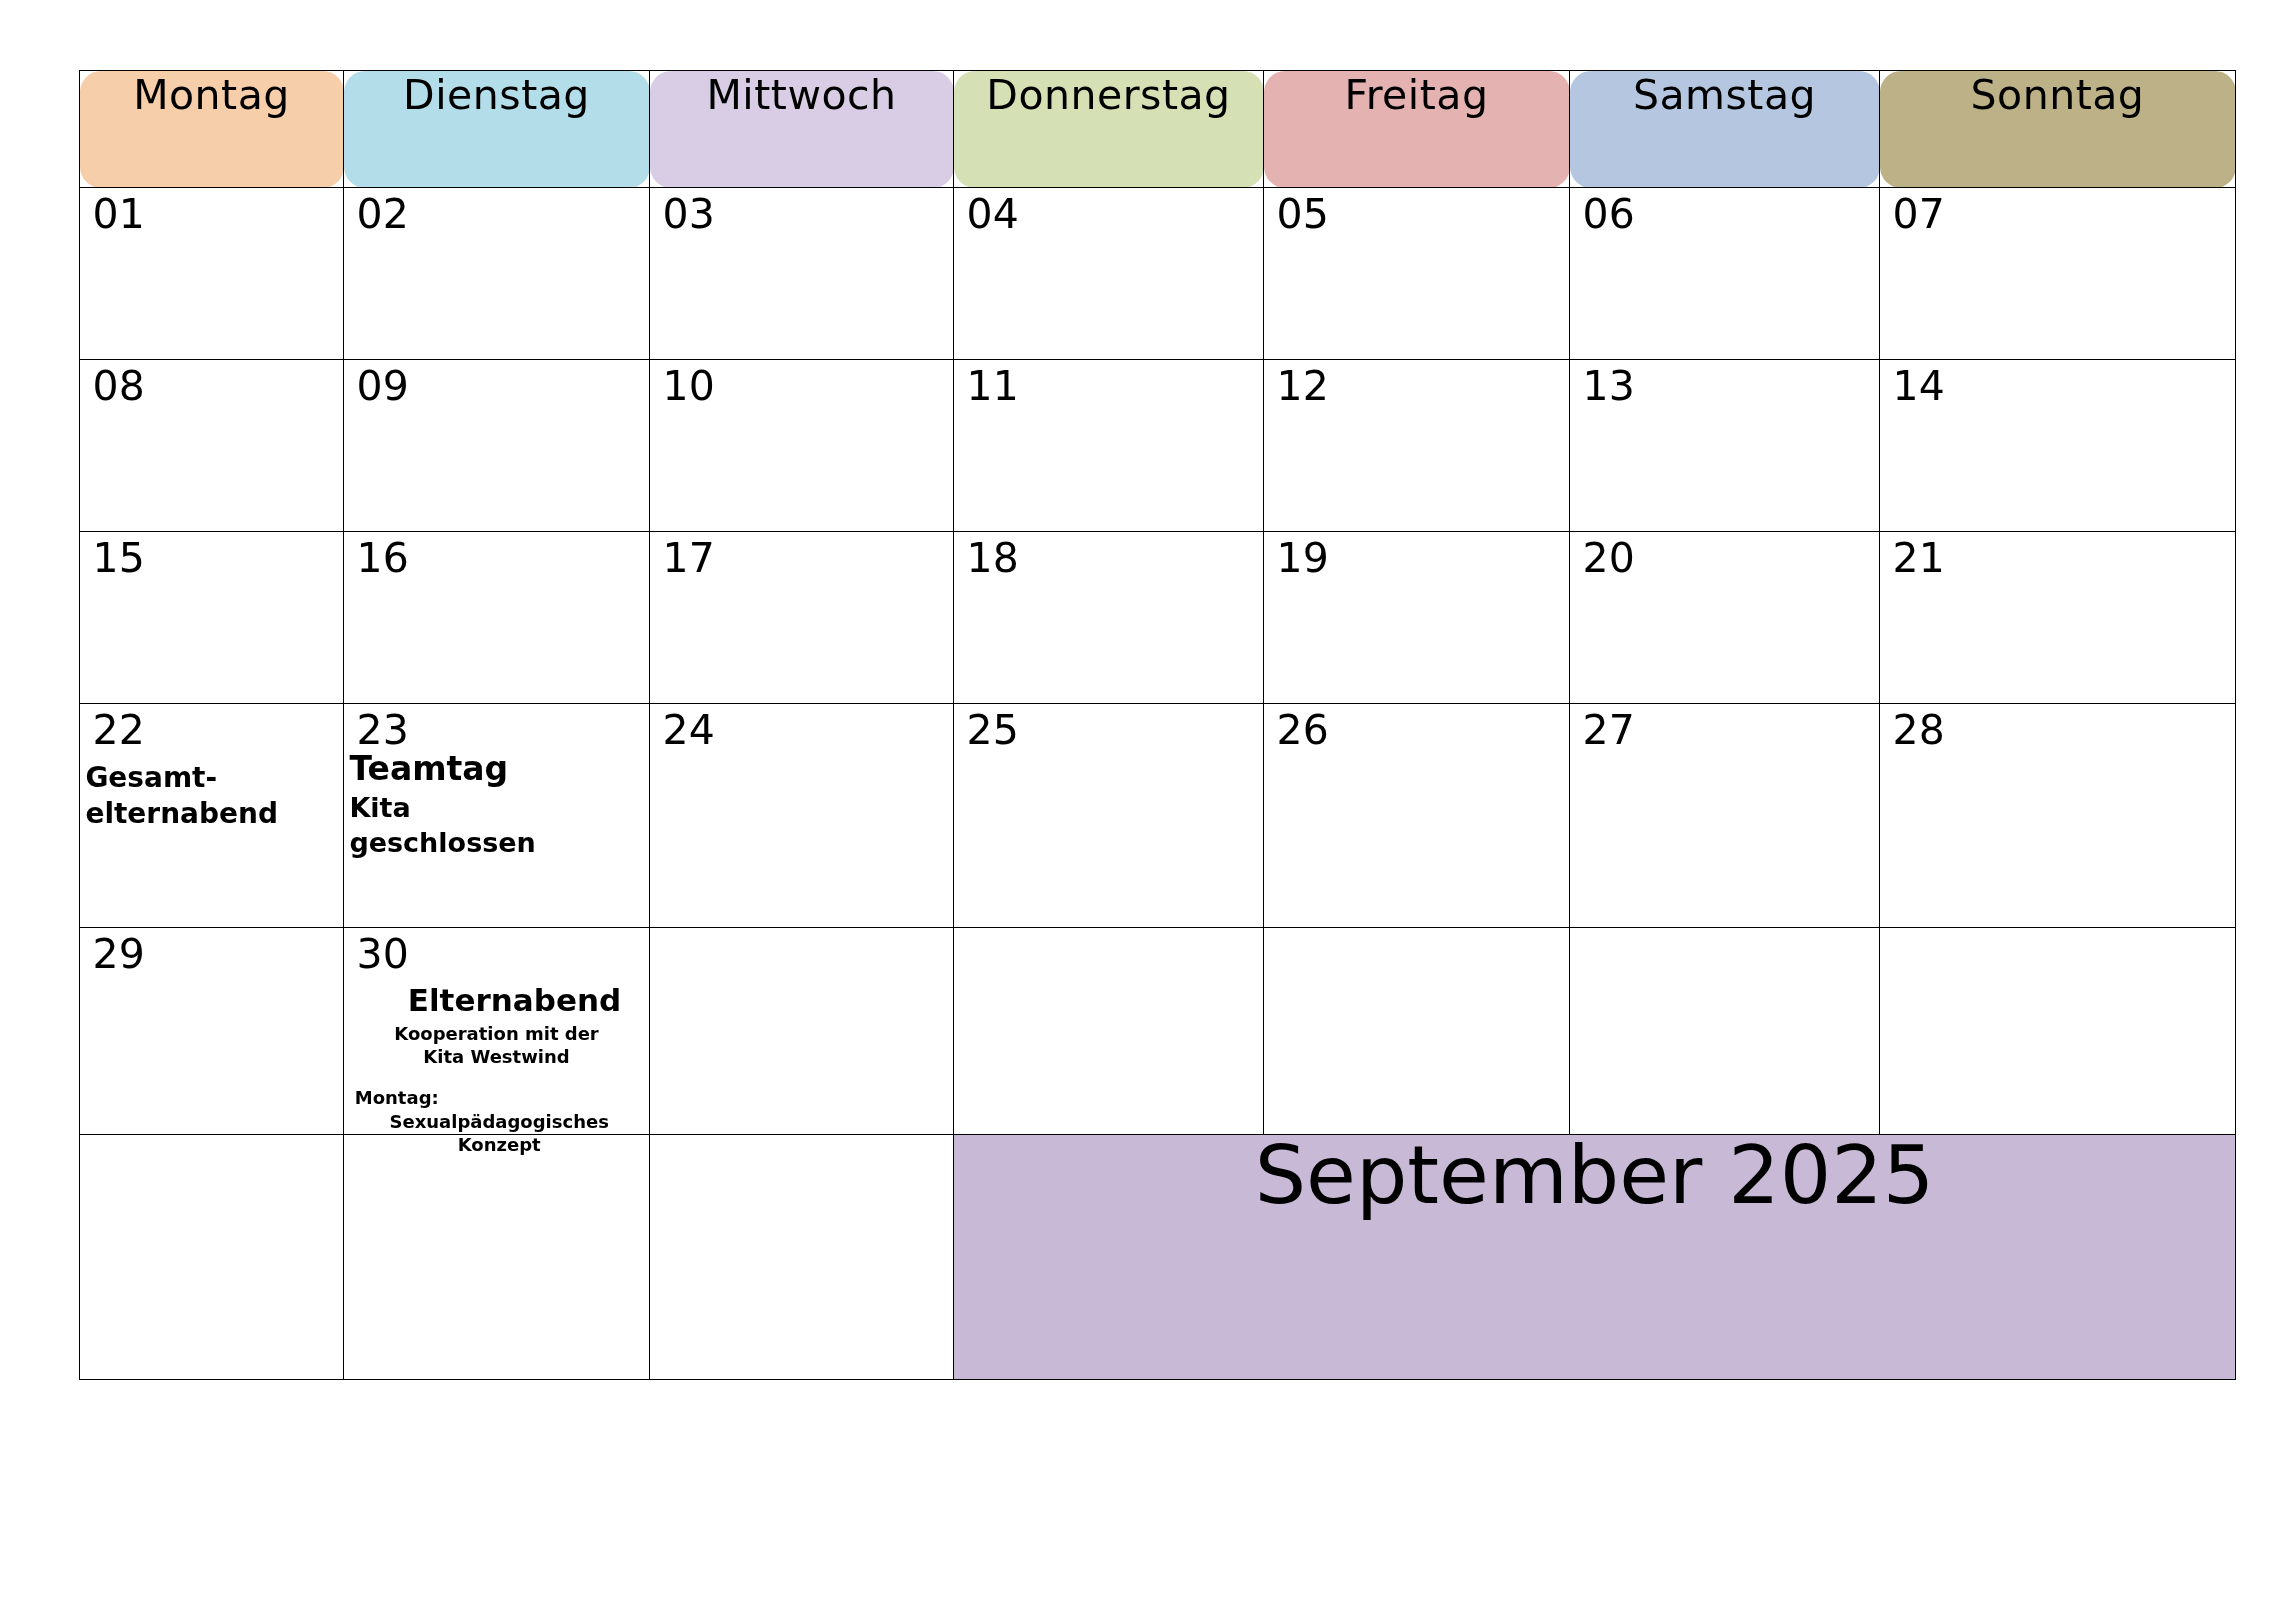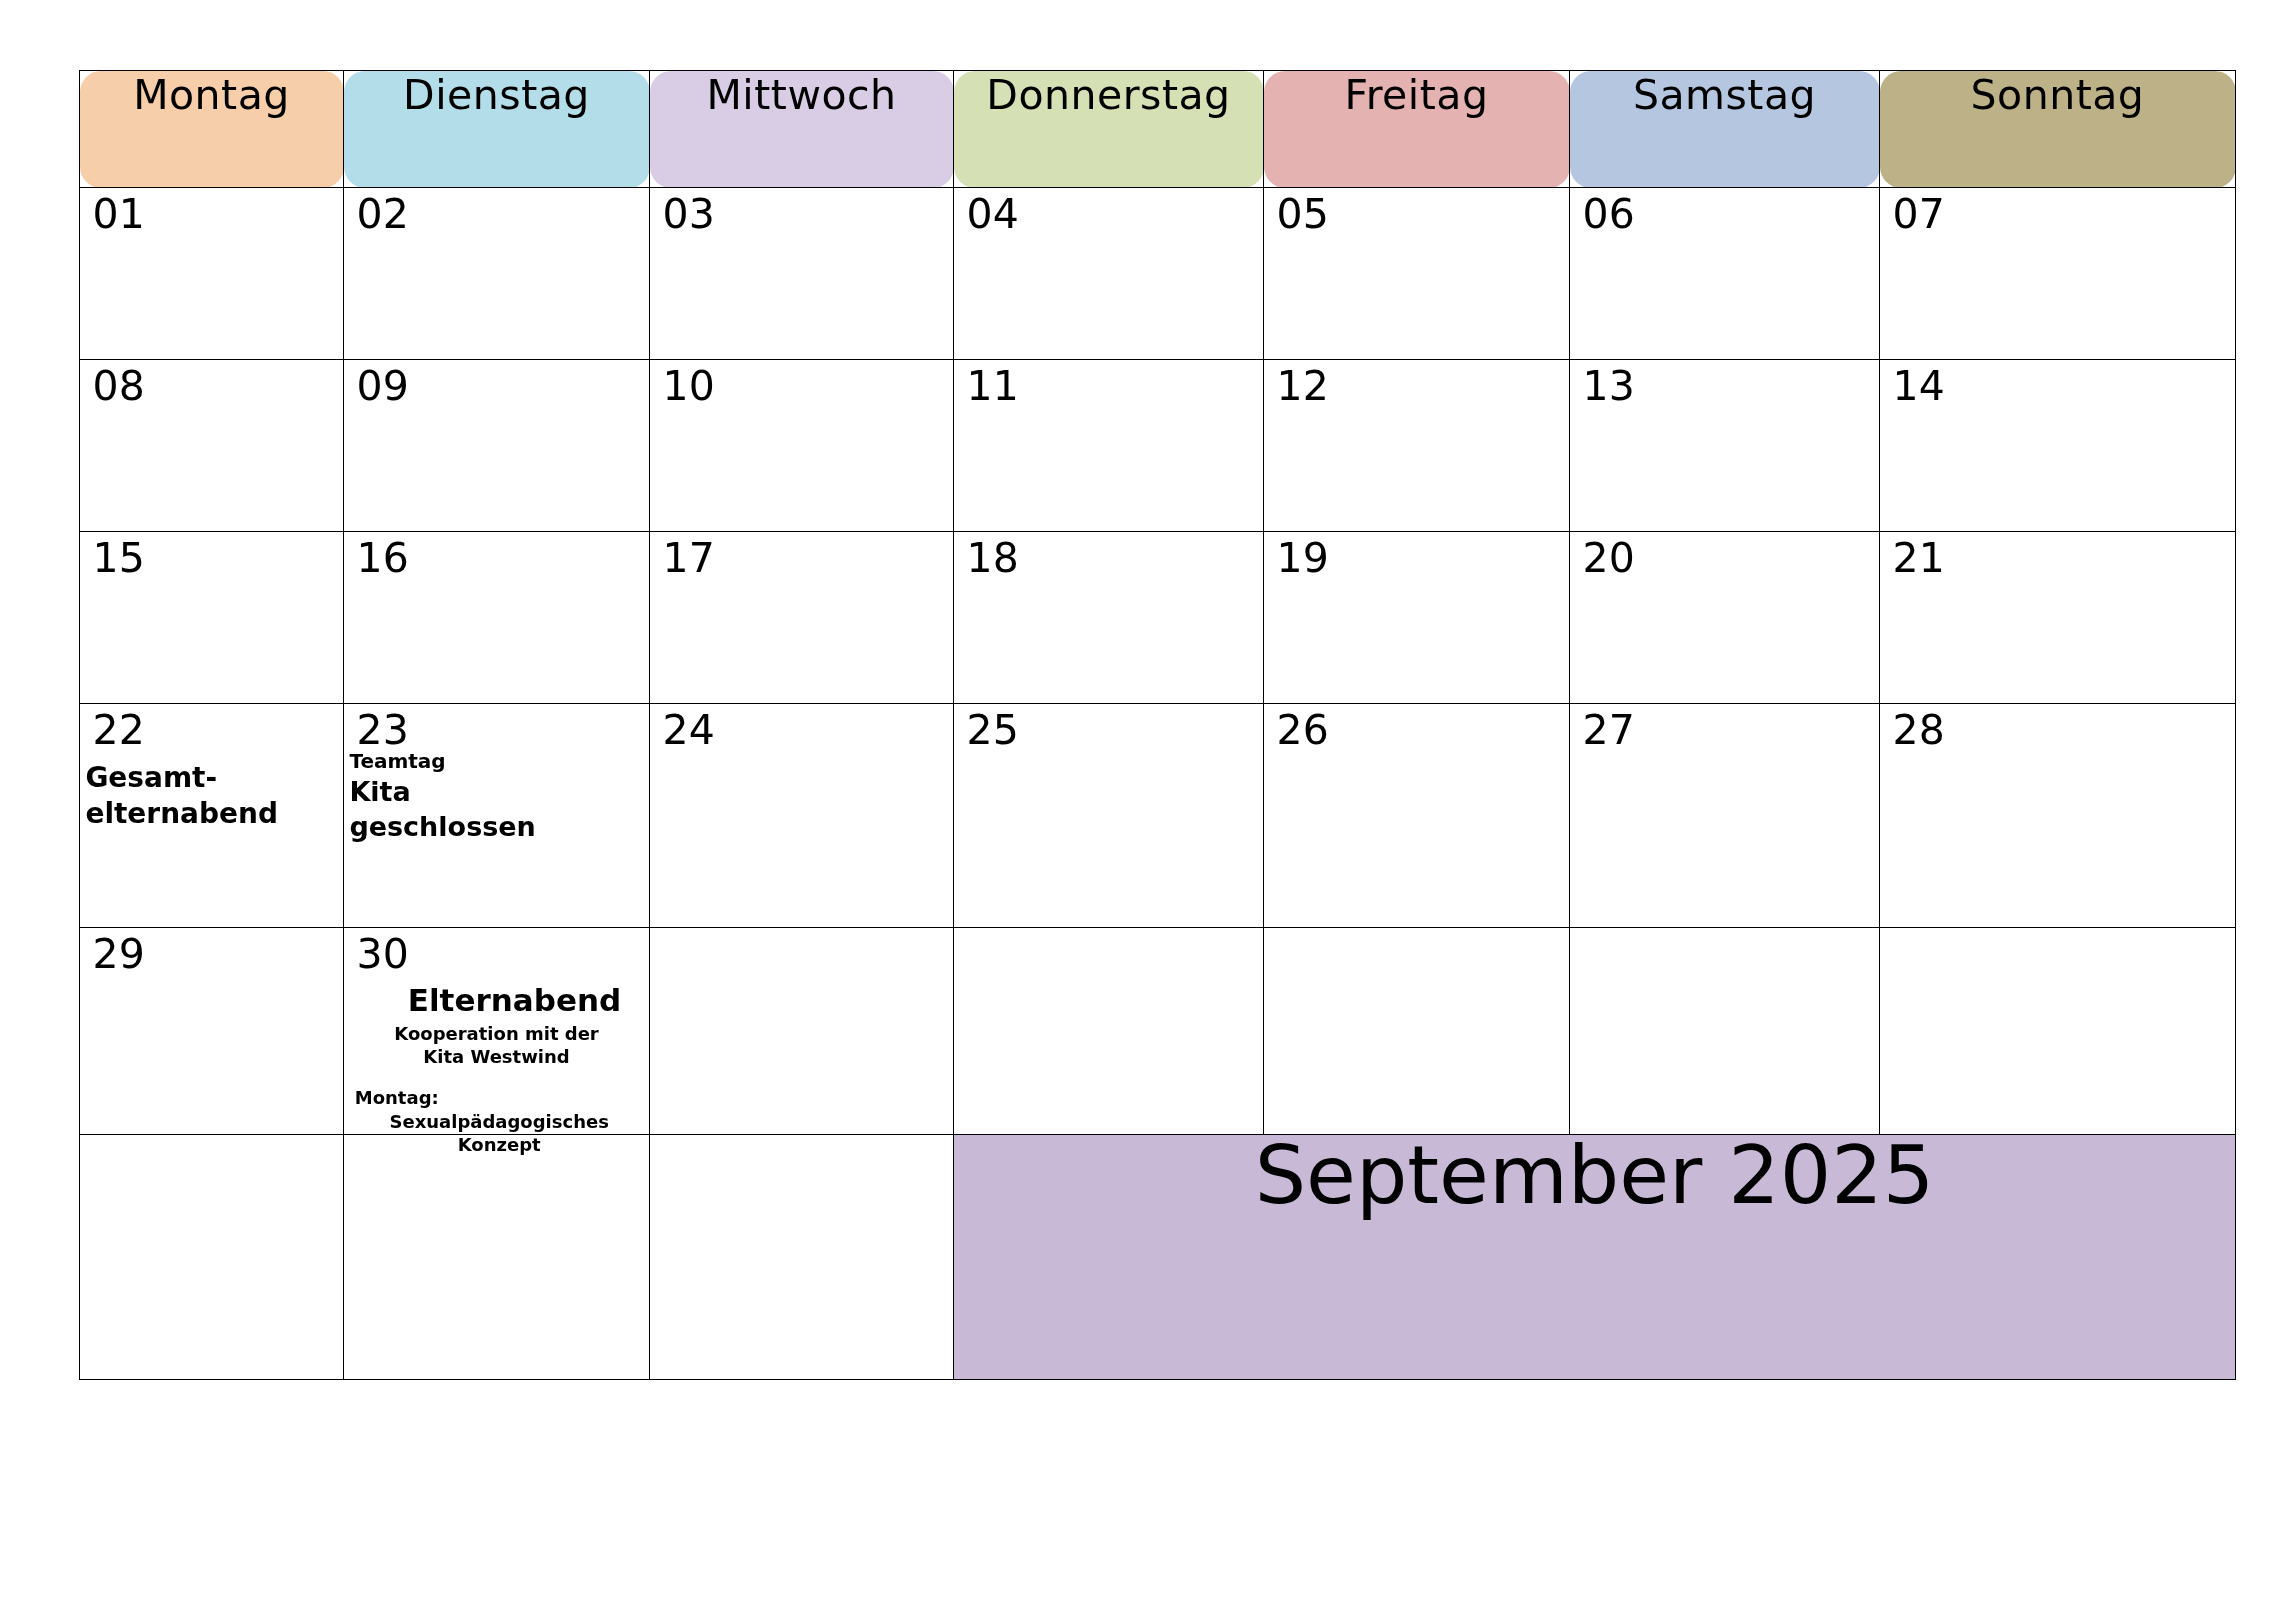"Teamtag" .ev-big { font-size: 20px -> 33px }
